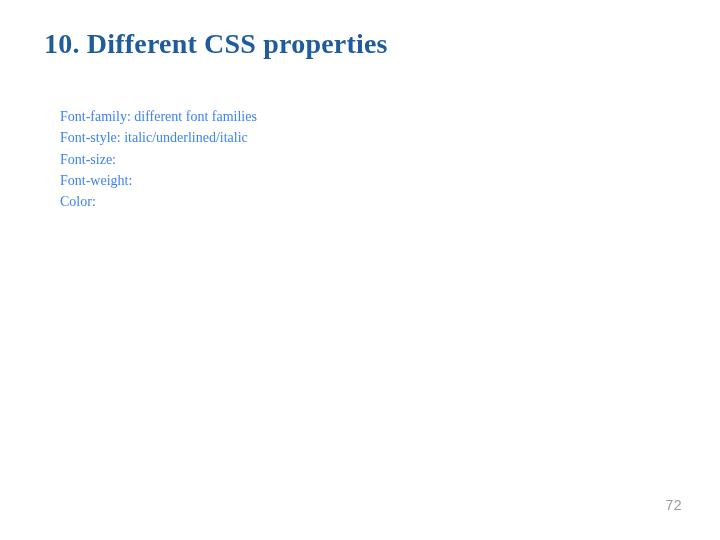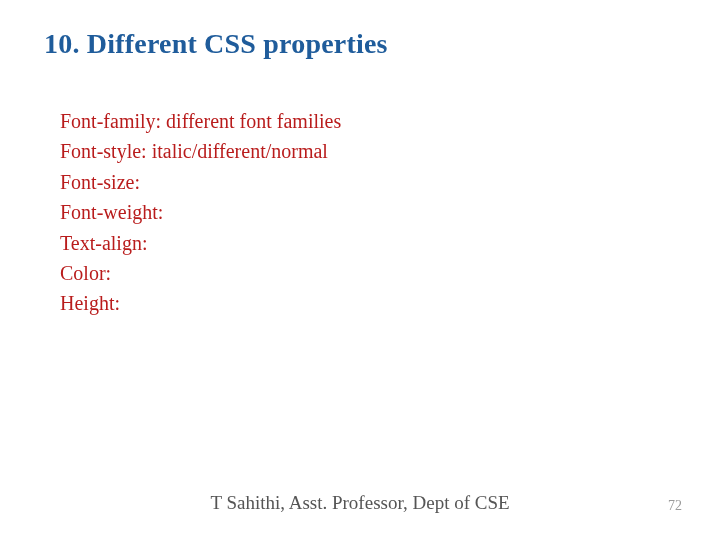"Font-family: different font families" .body { color: #b91c1c -> #3b82f6; font-size: 20px -> 14px }
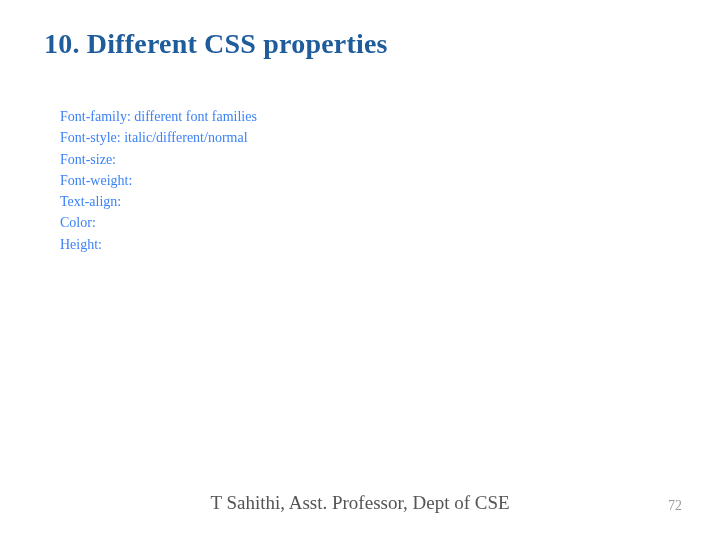"Font-style: italic/different/normal" div { text: italic/different/normal -> italic/underlined/italic }
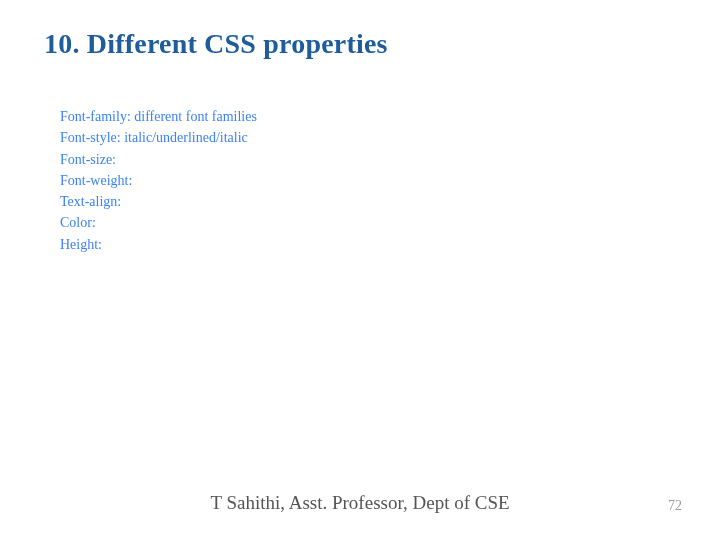"Text-align:" div { html: <div>Text-align:</div> -> none }
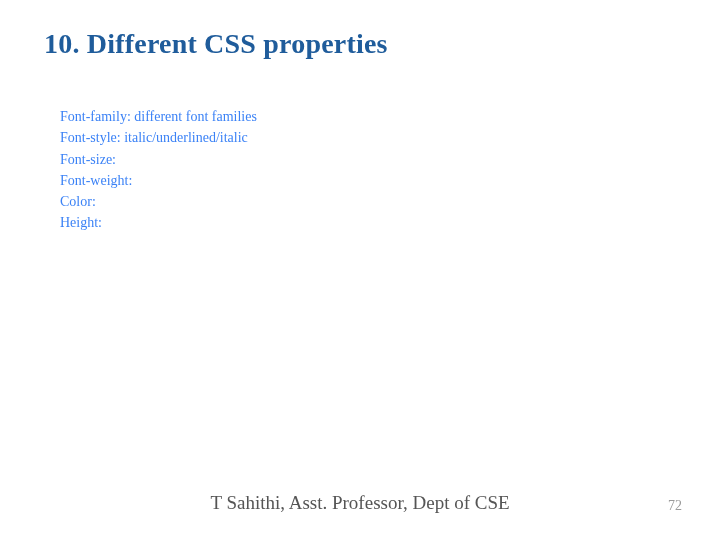"Height:" div { html: <div>Height:</div> -> none }
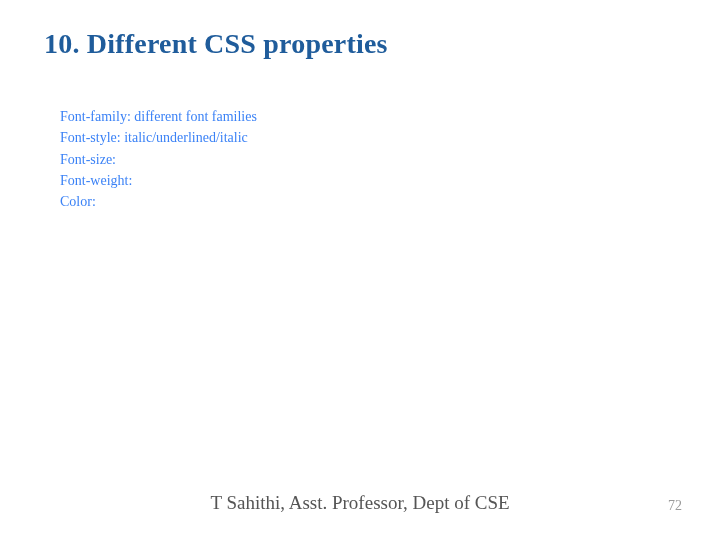"T Sahithi, Asst. Professor, Dept" div.footer { html: <div>T Sahithi, Asst. Professor, Dept of CSE</div> -> none }
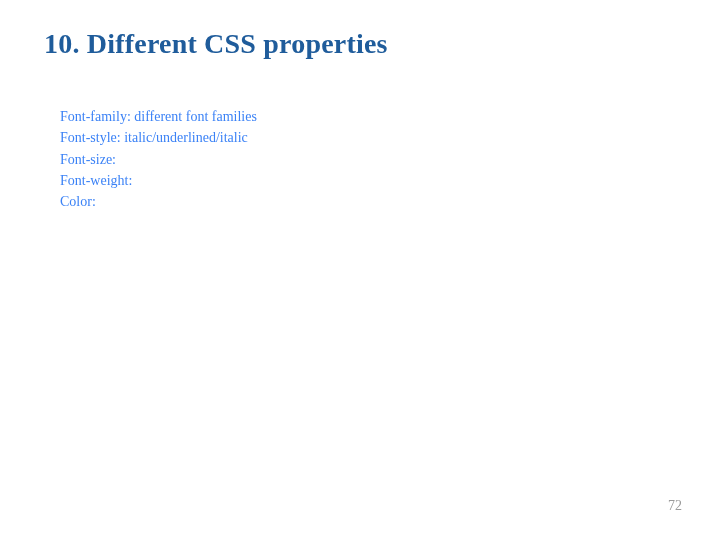"72" .page-number { font-family: Liberation Serif, serif -> Liberation Mono, monospace }
